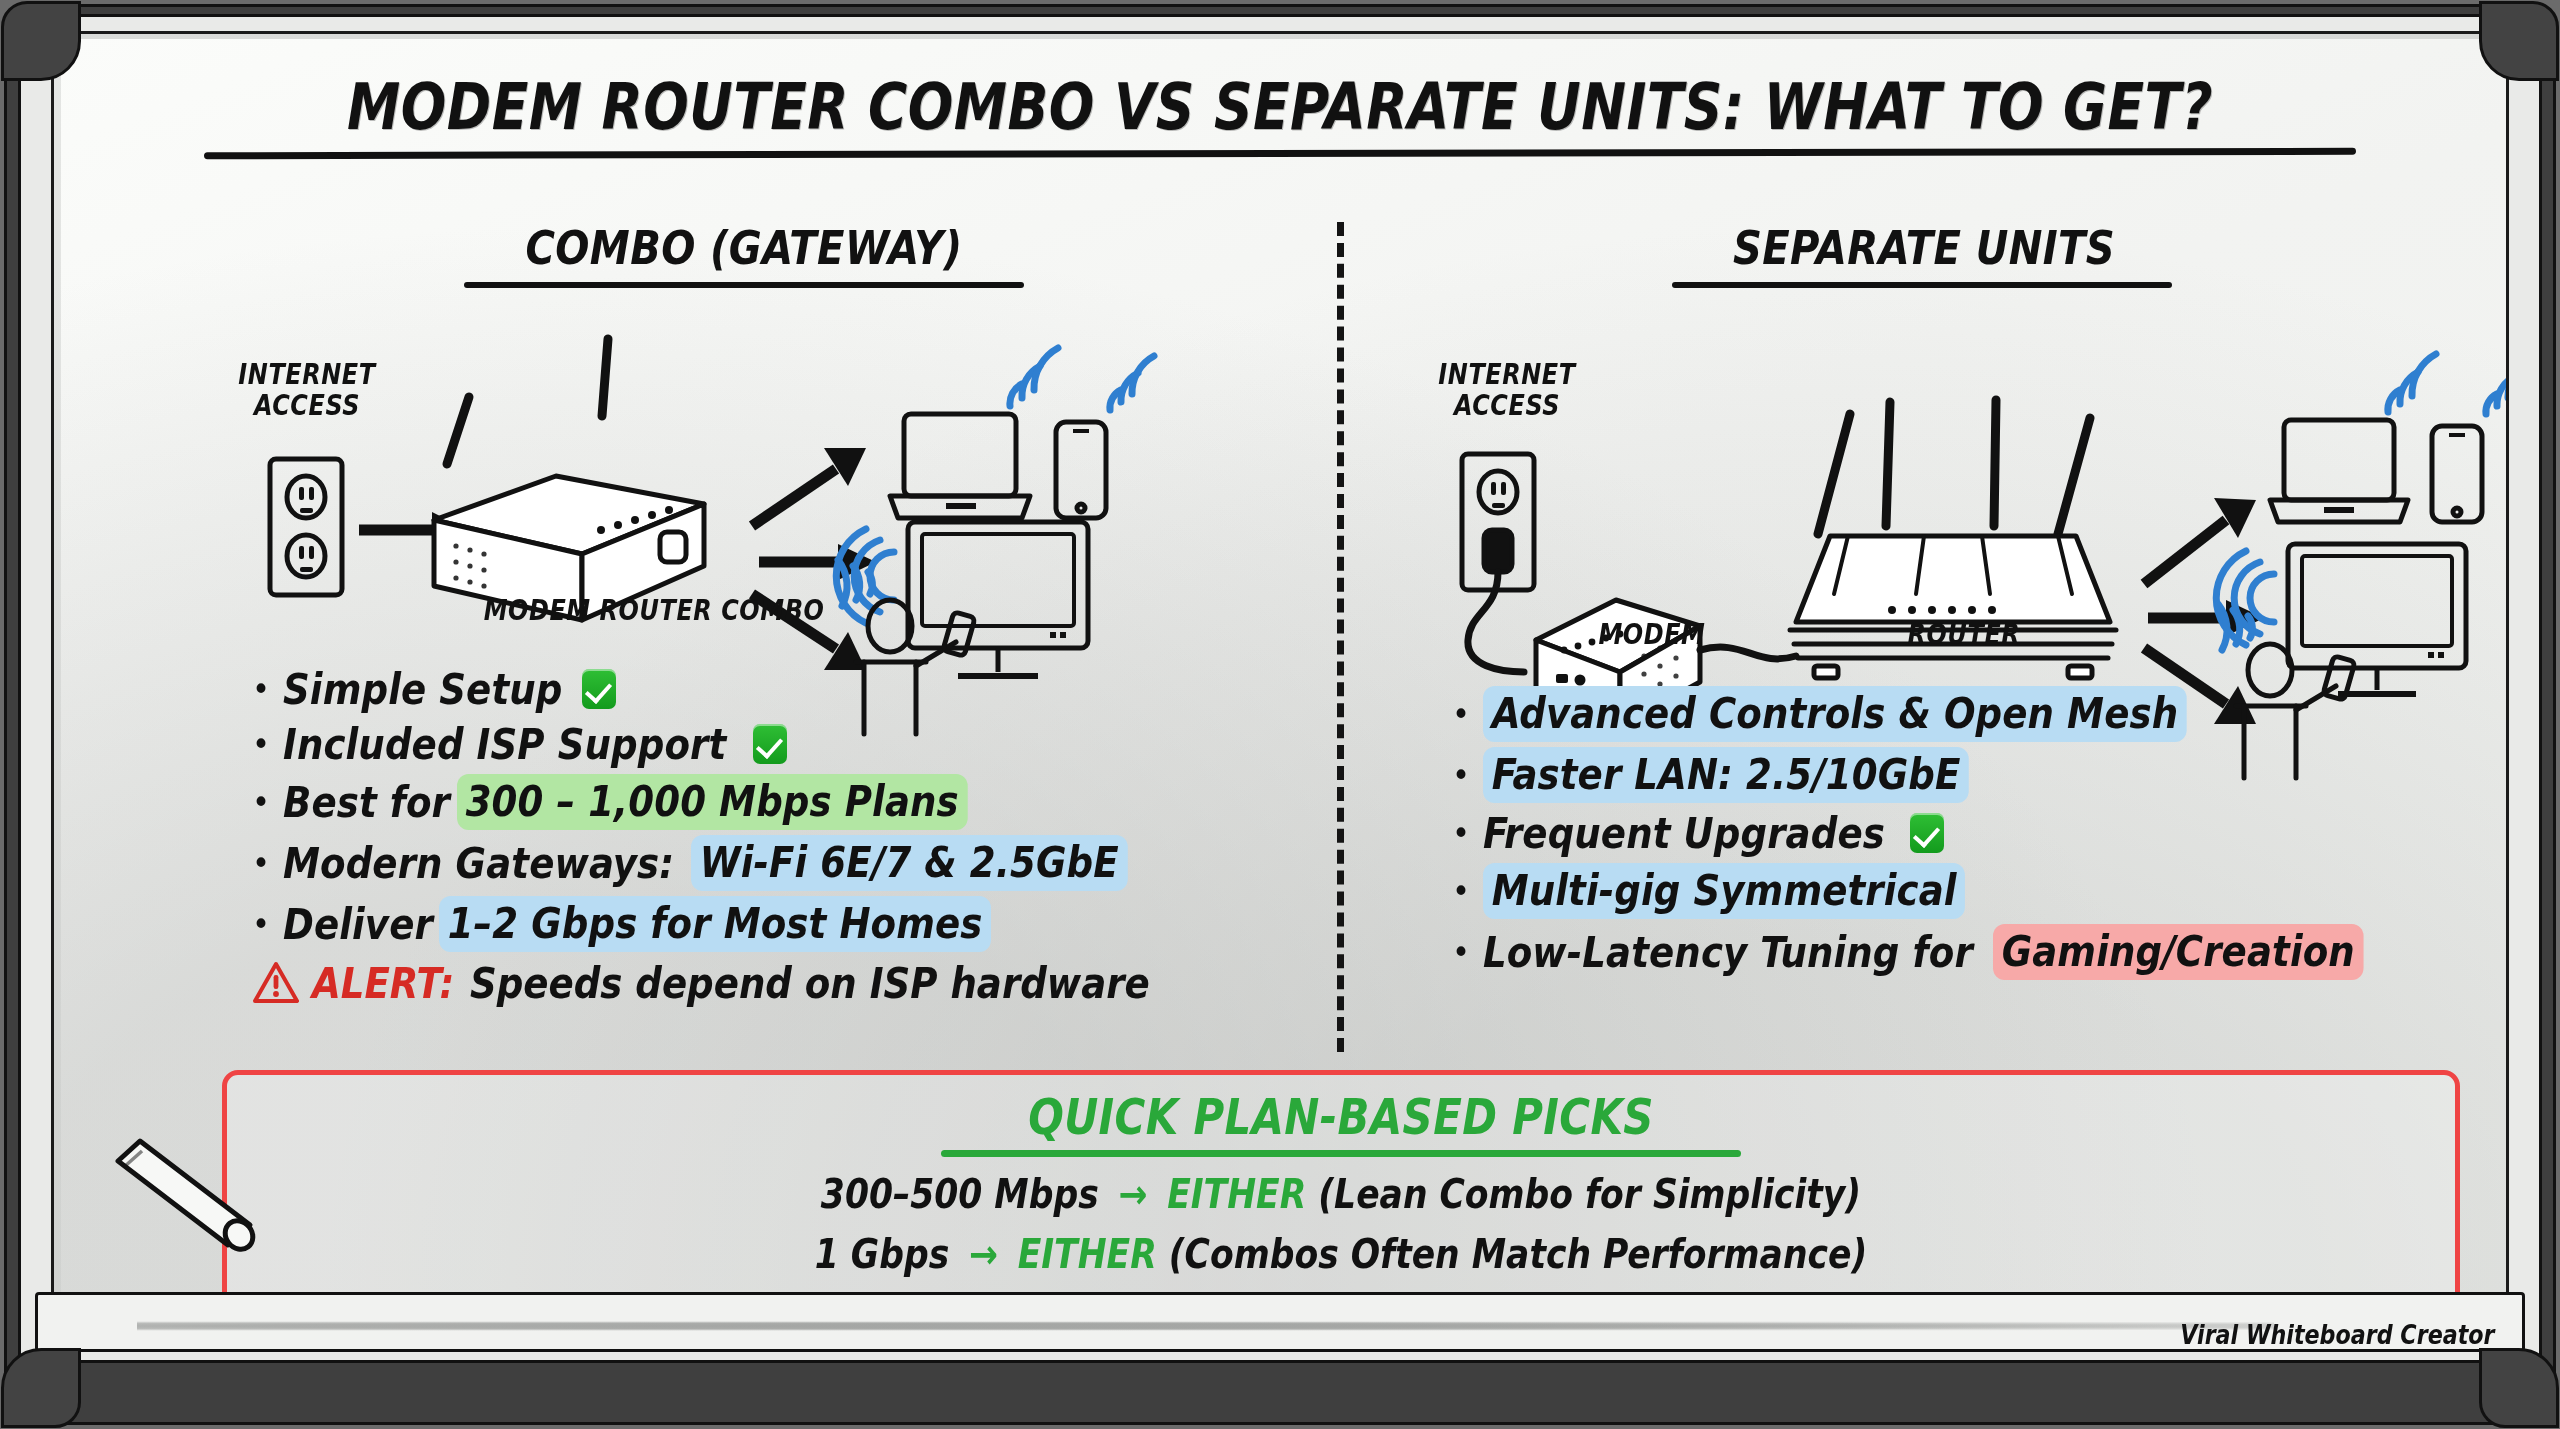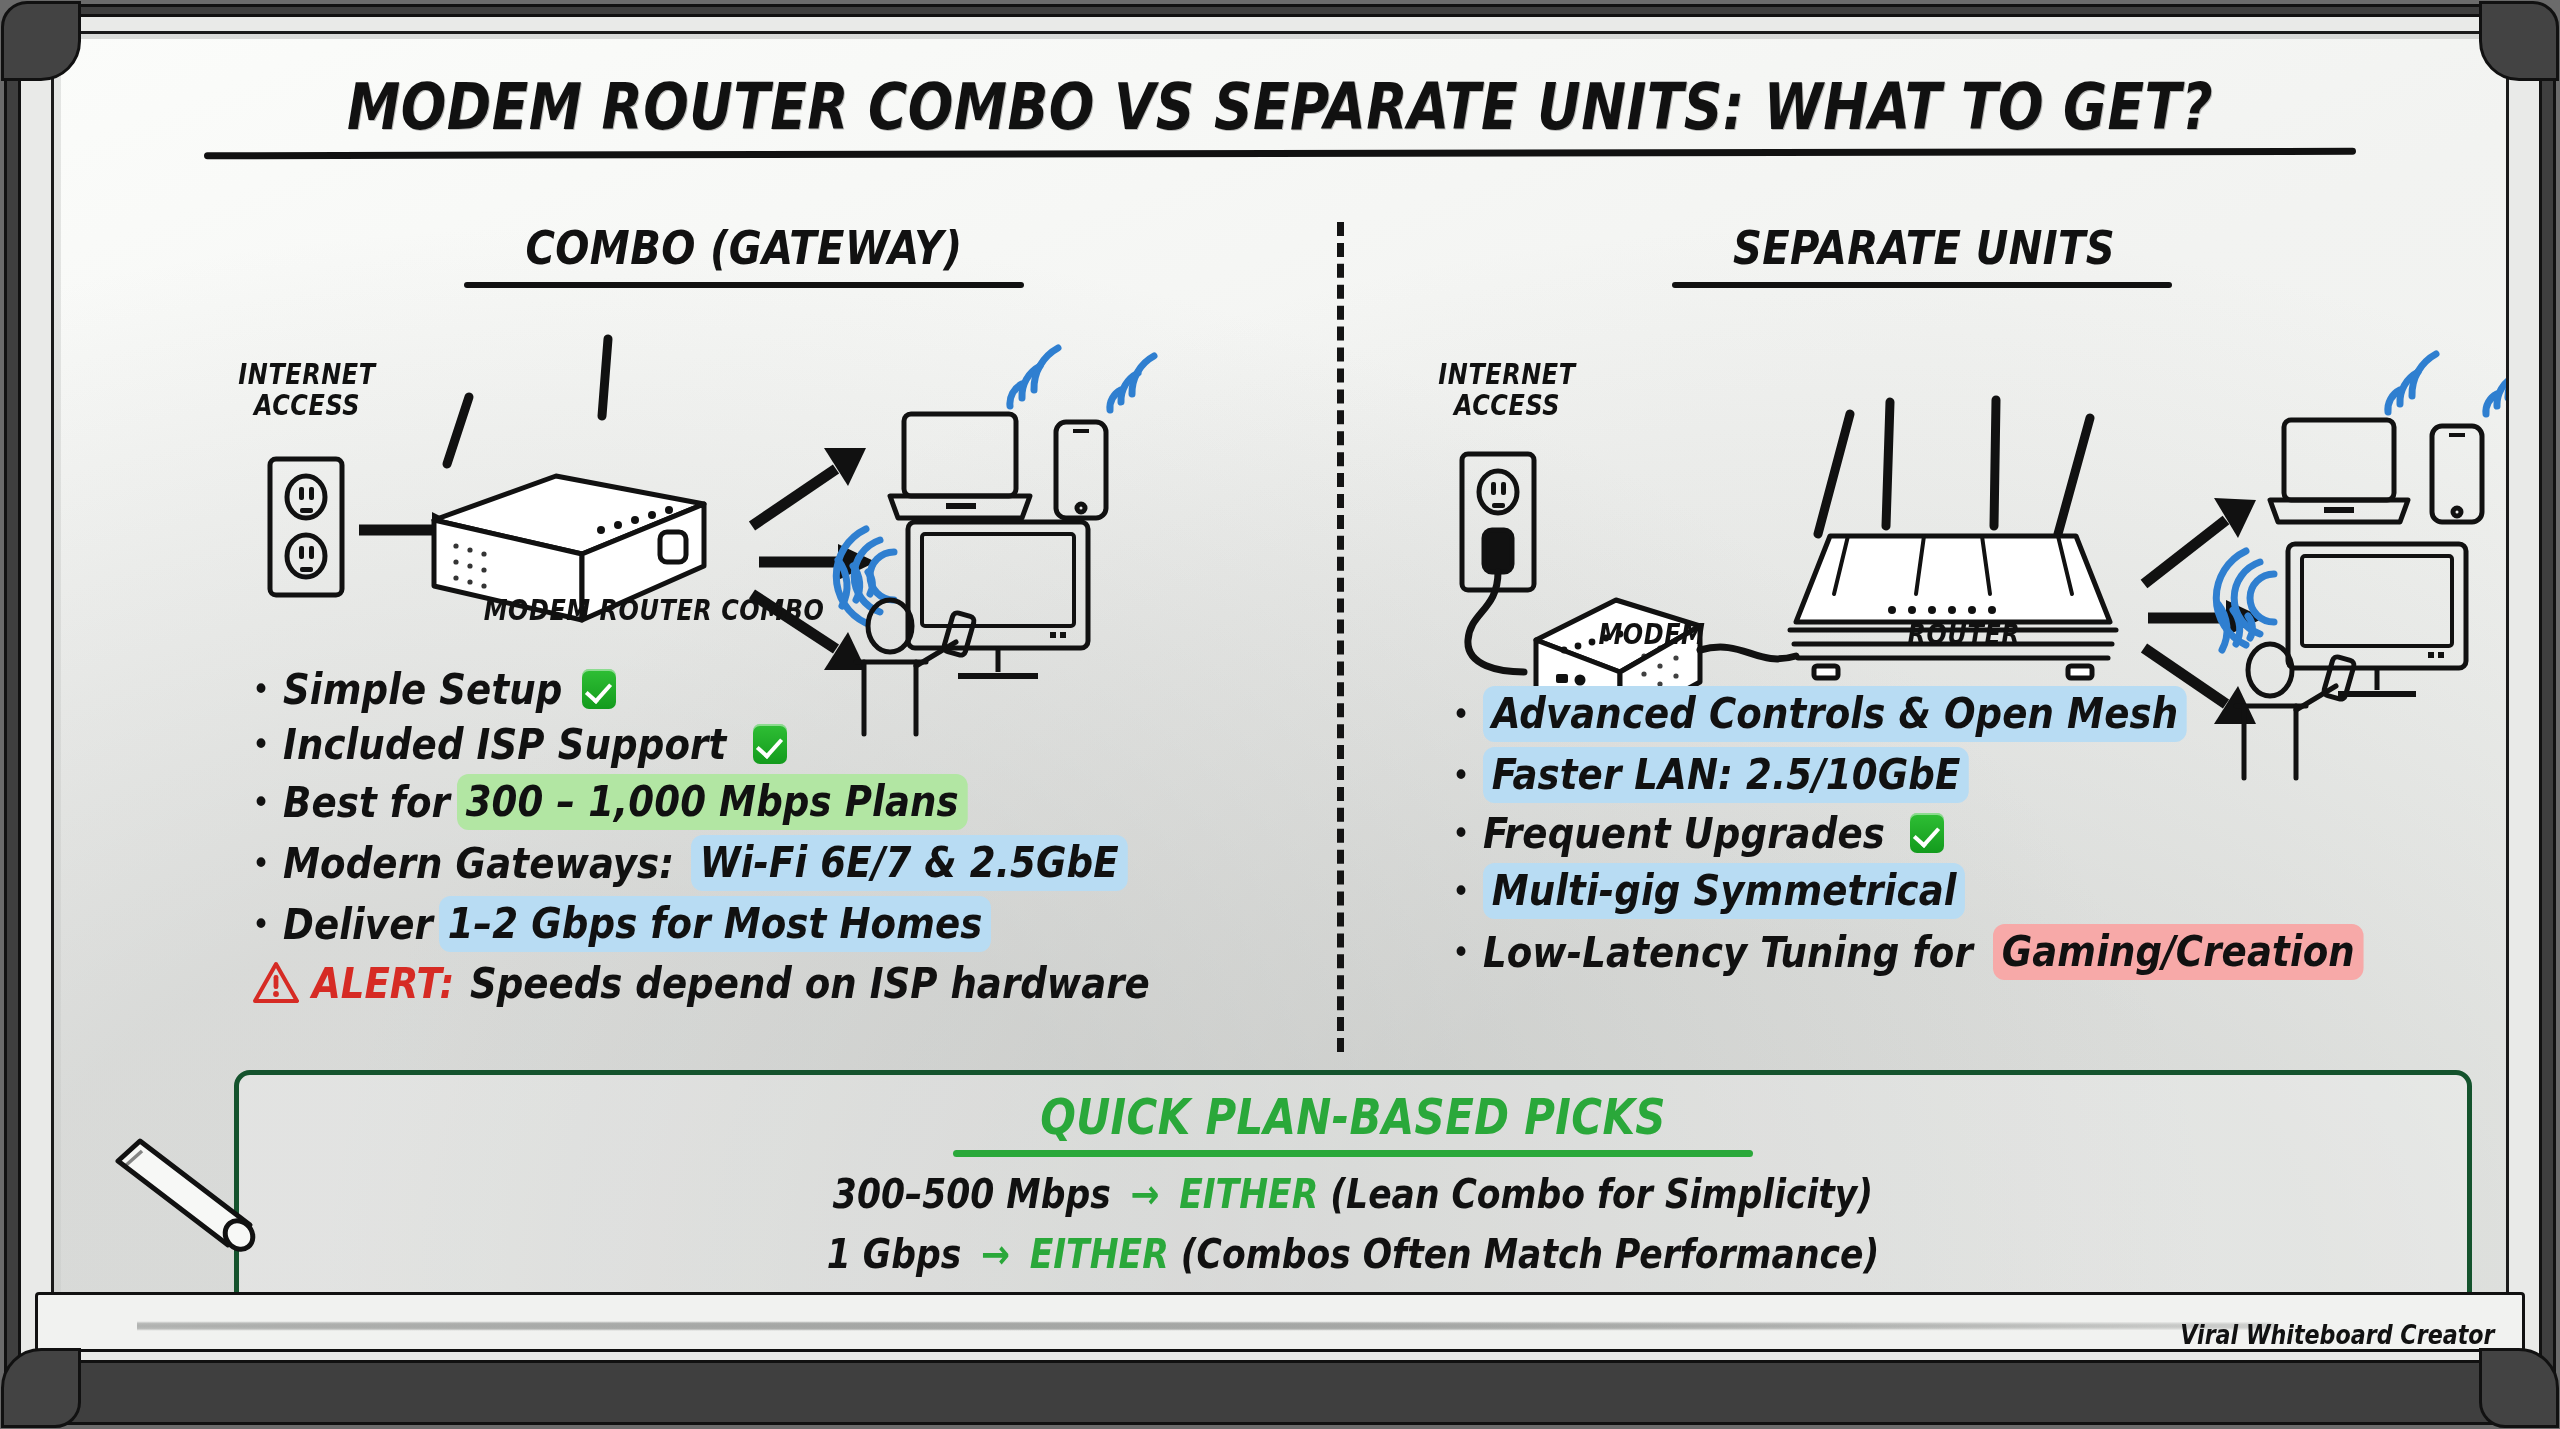"QUICK PLAN-BASED PICKS" .picks { border: 5px solid #14532d -> 5px solid #ef4444; left: 180px -> 168px }
